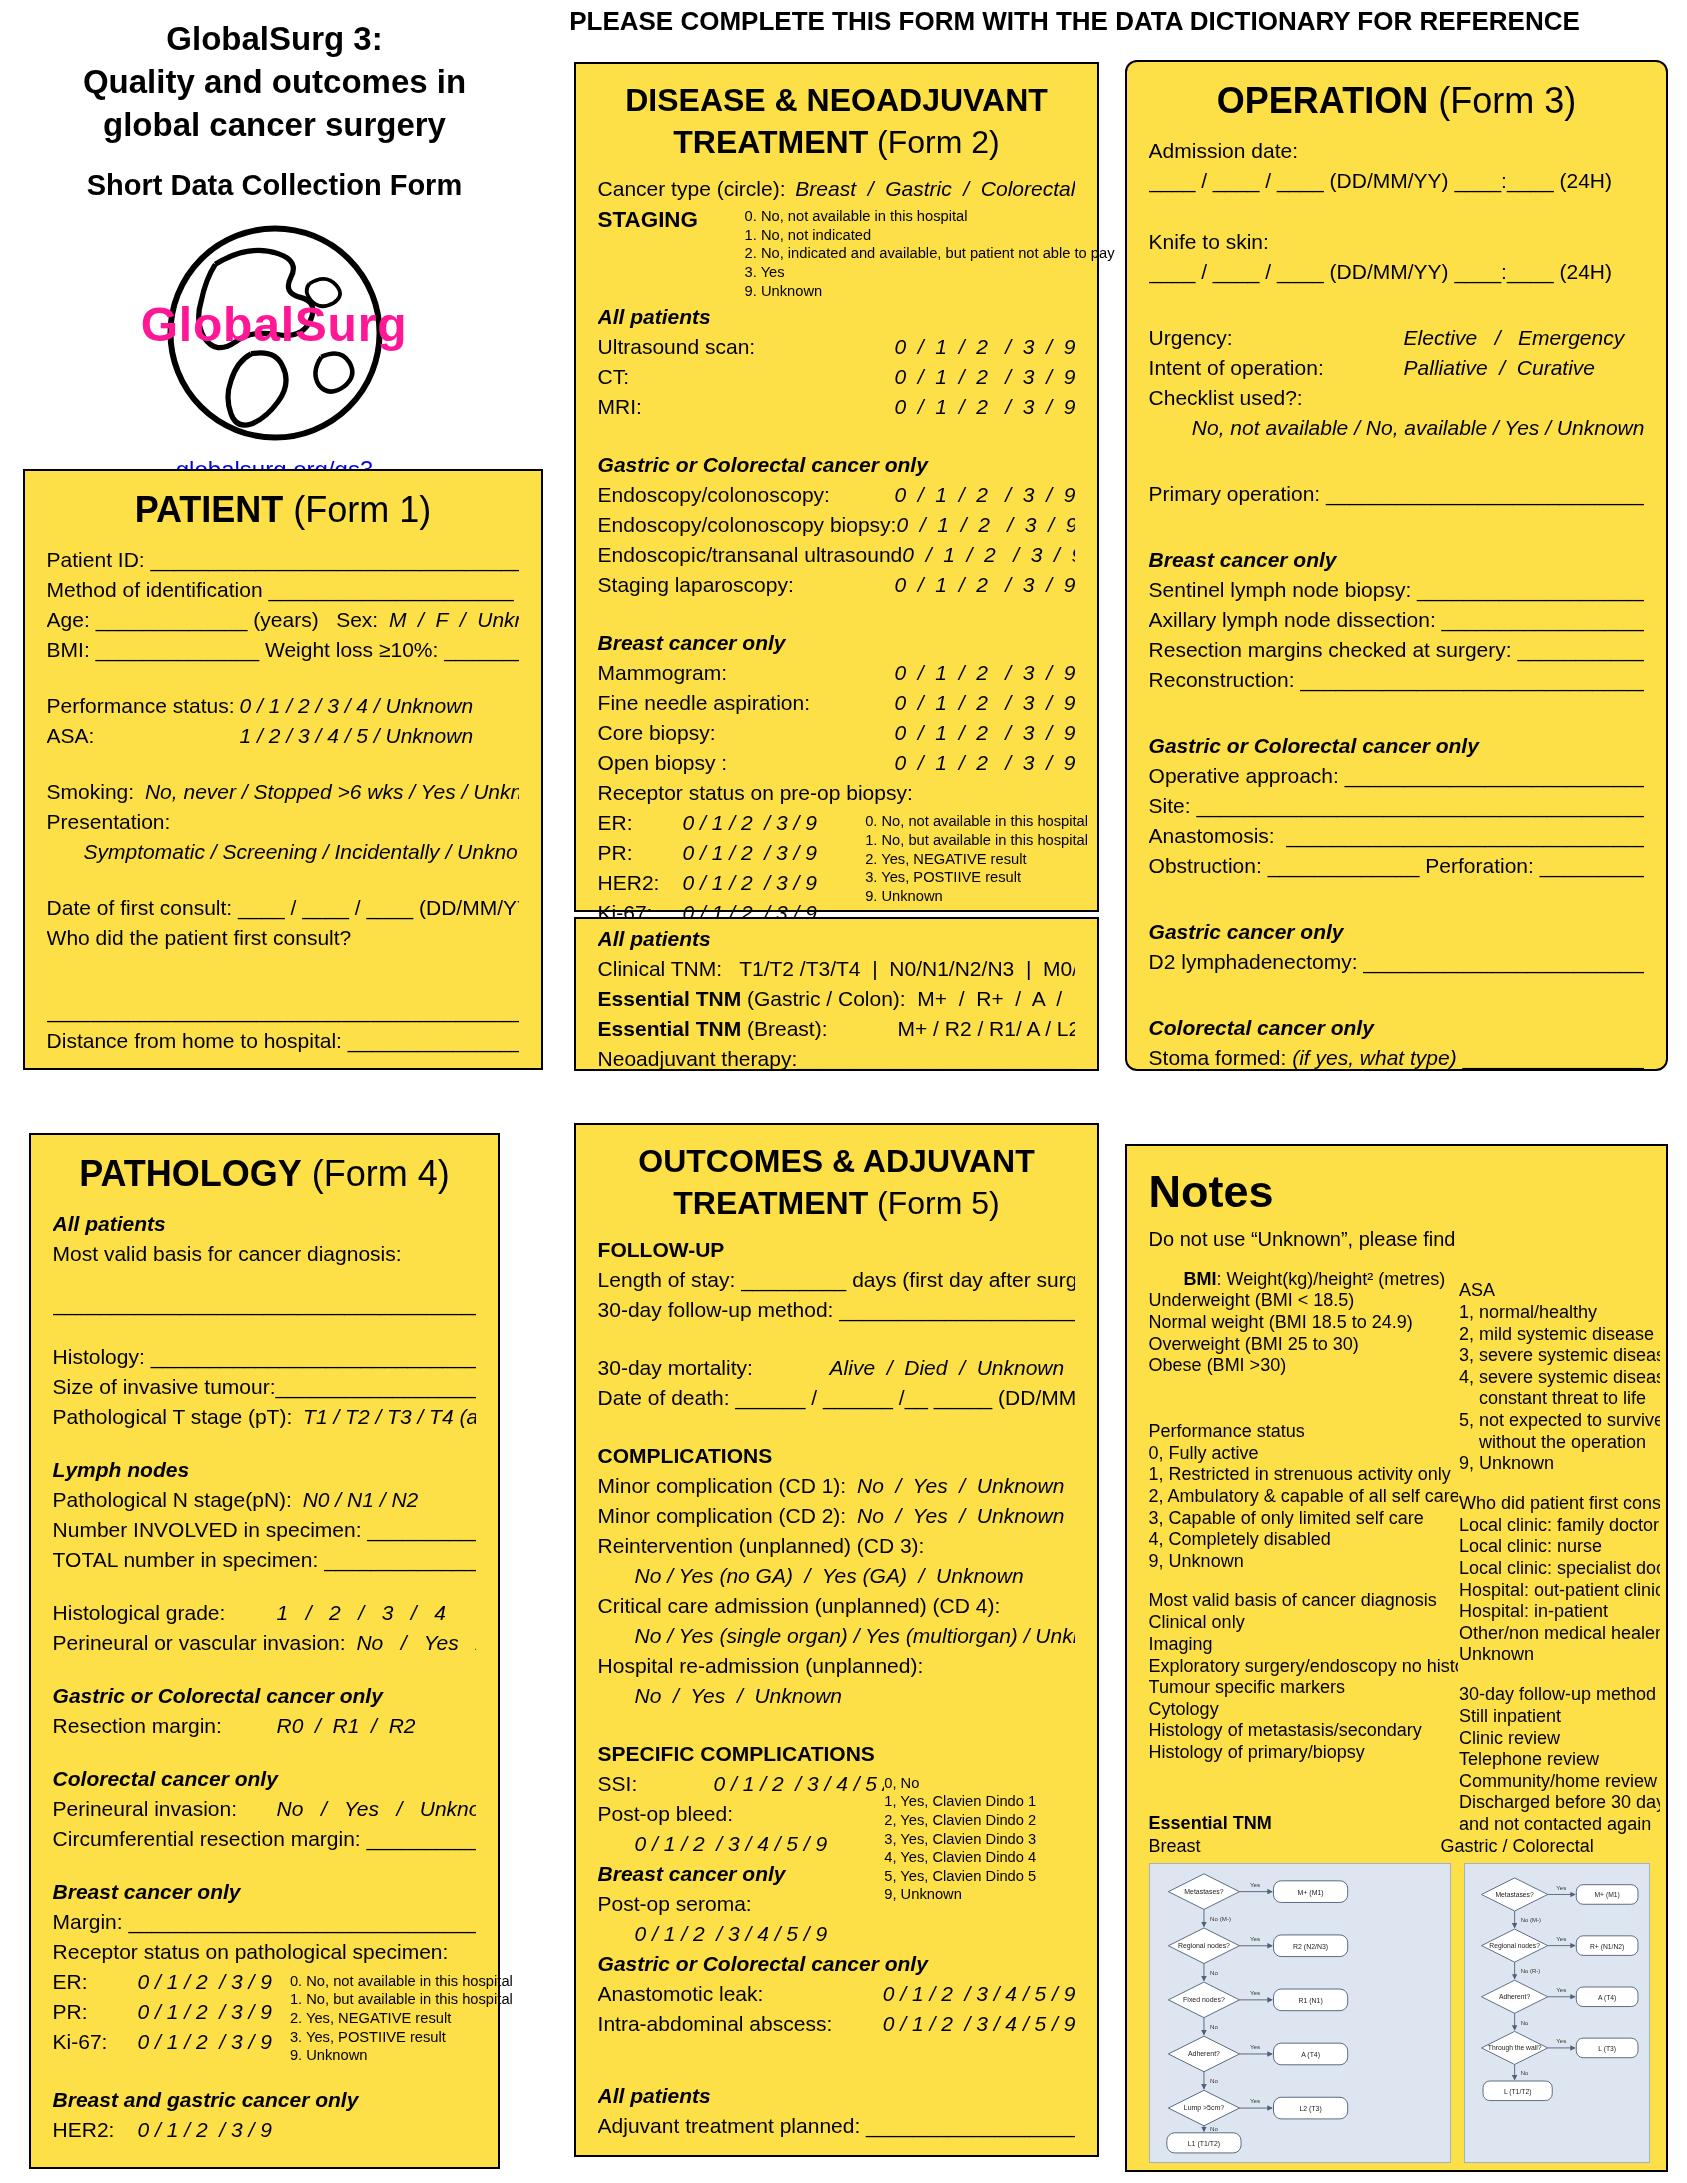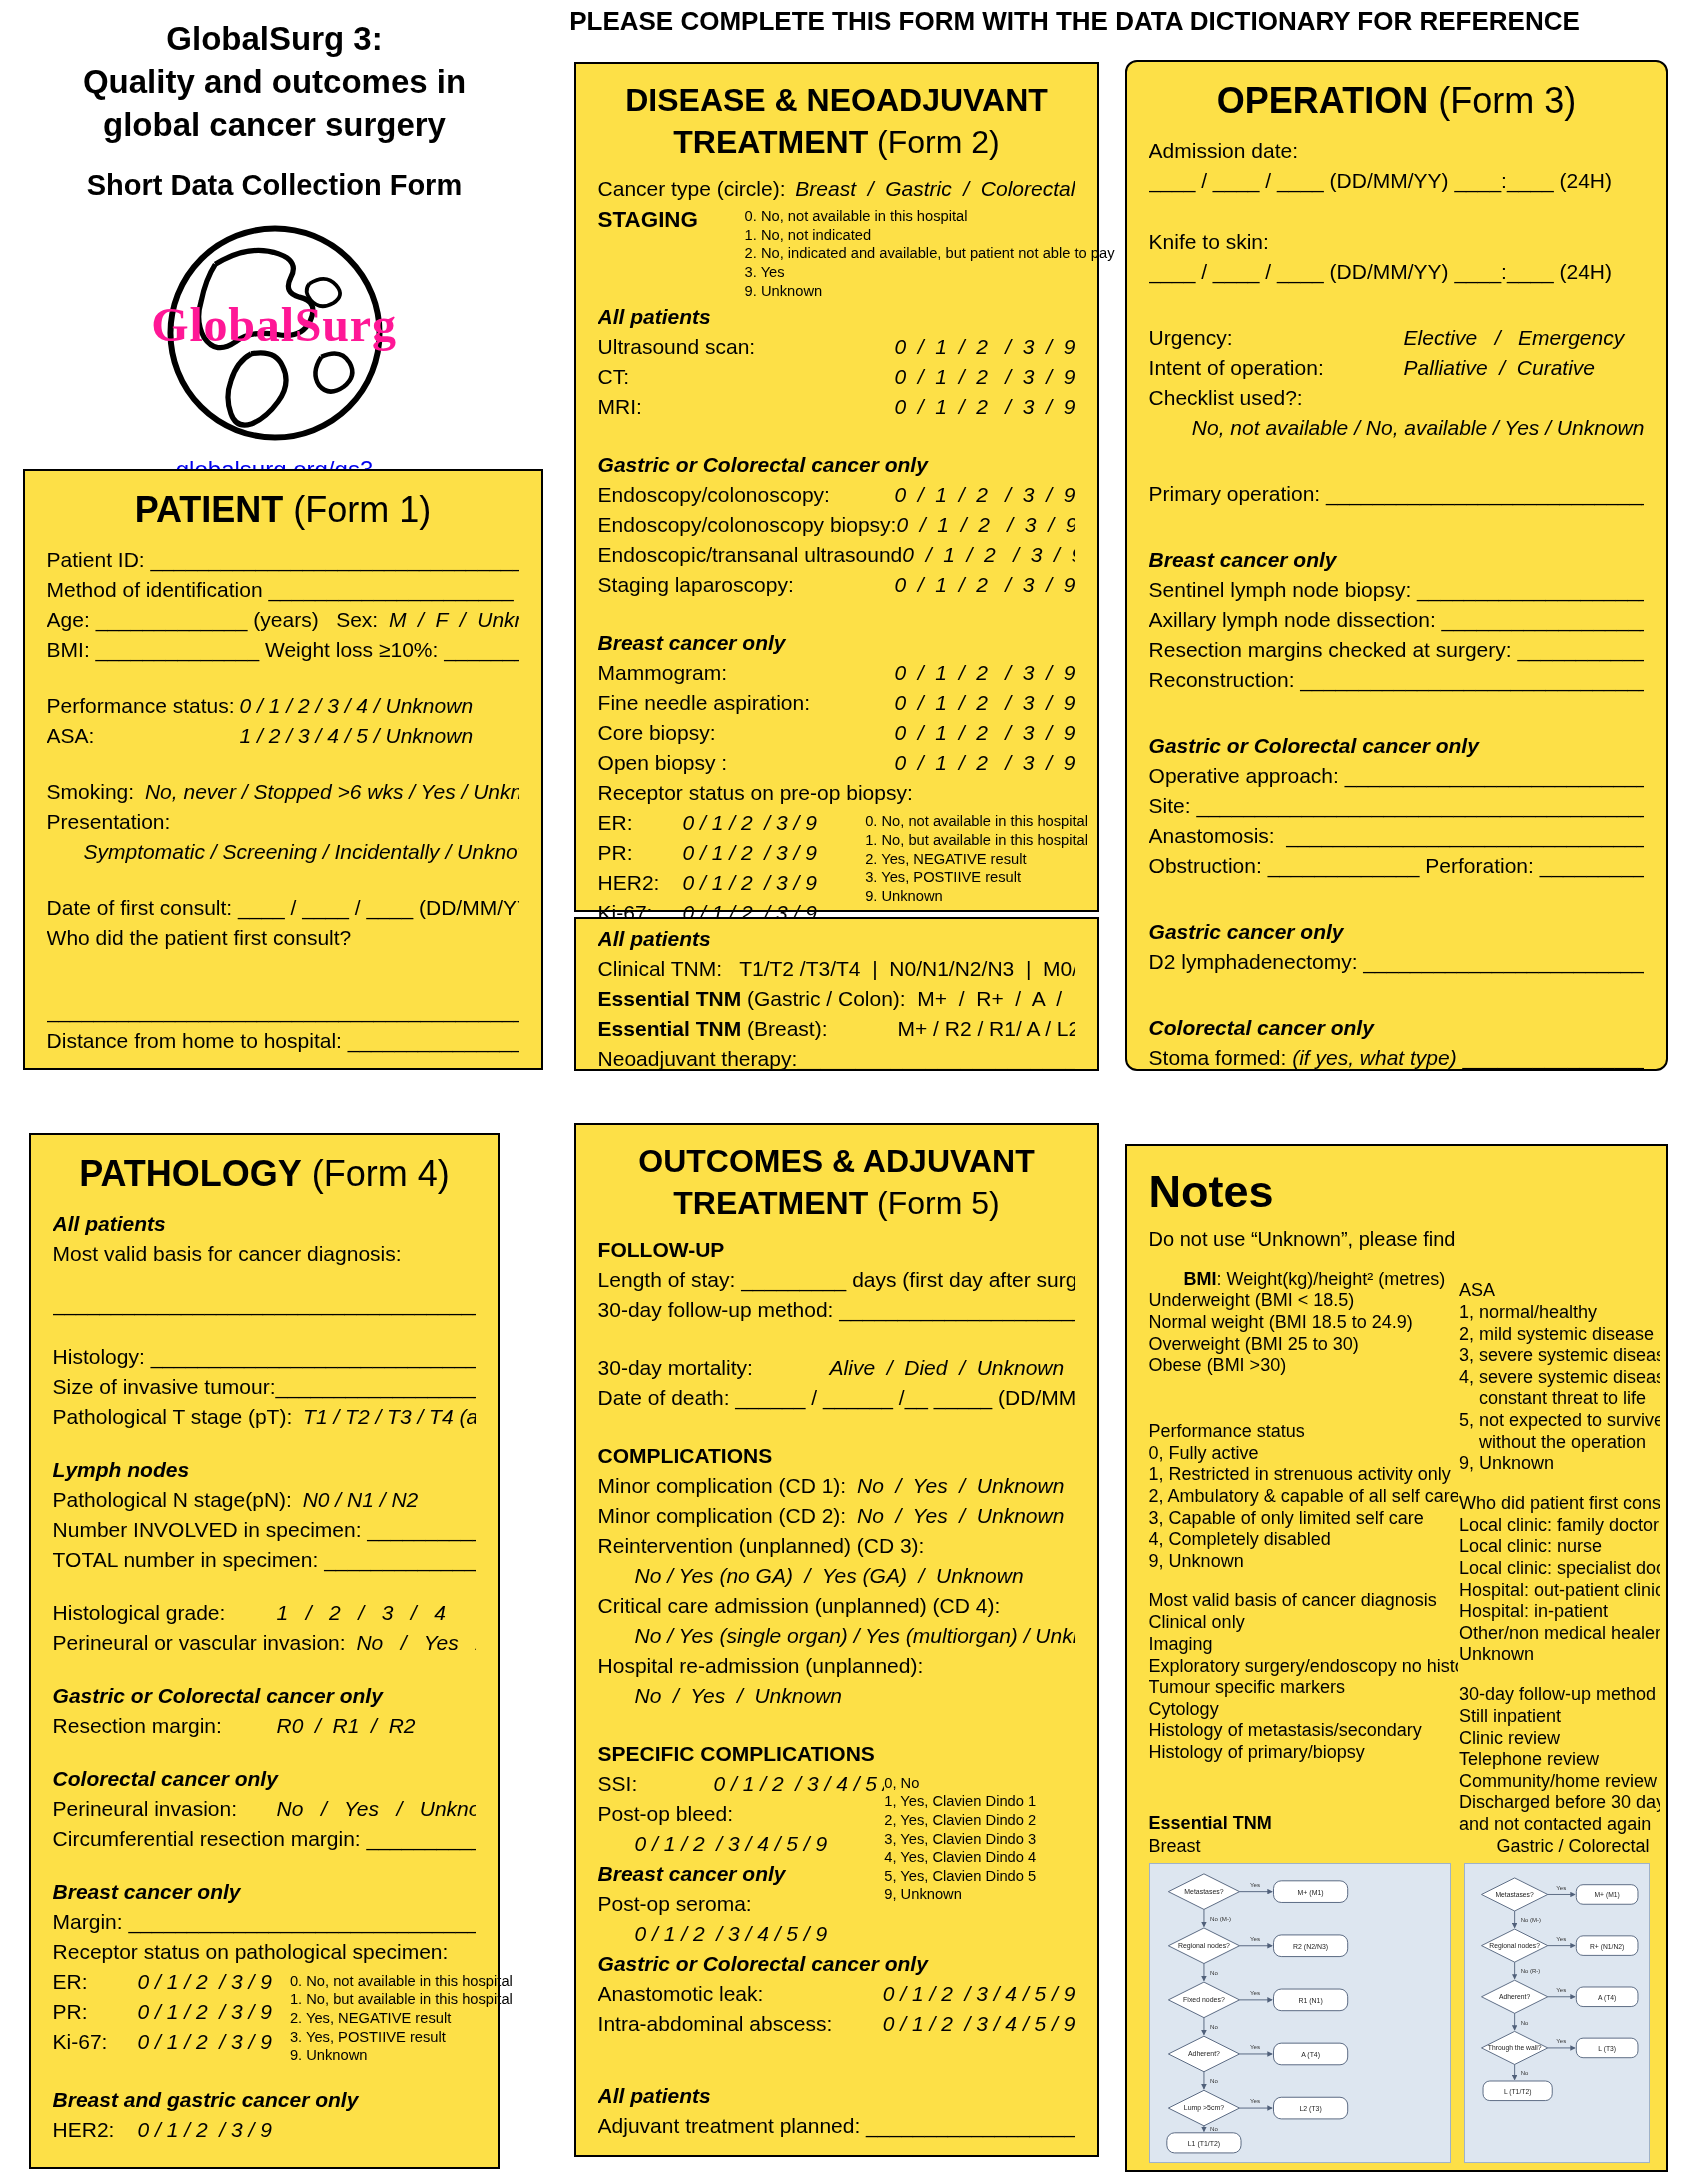"GlobalSurg" .logotext { font-family: Liberation Serif, serif -> none }
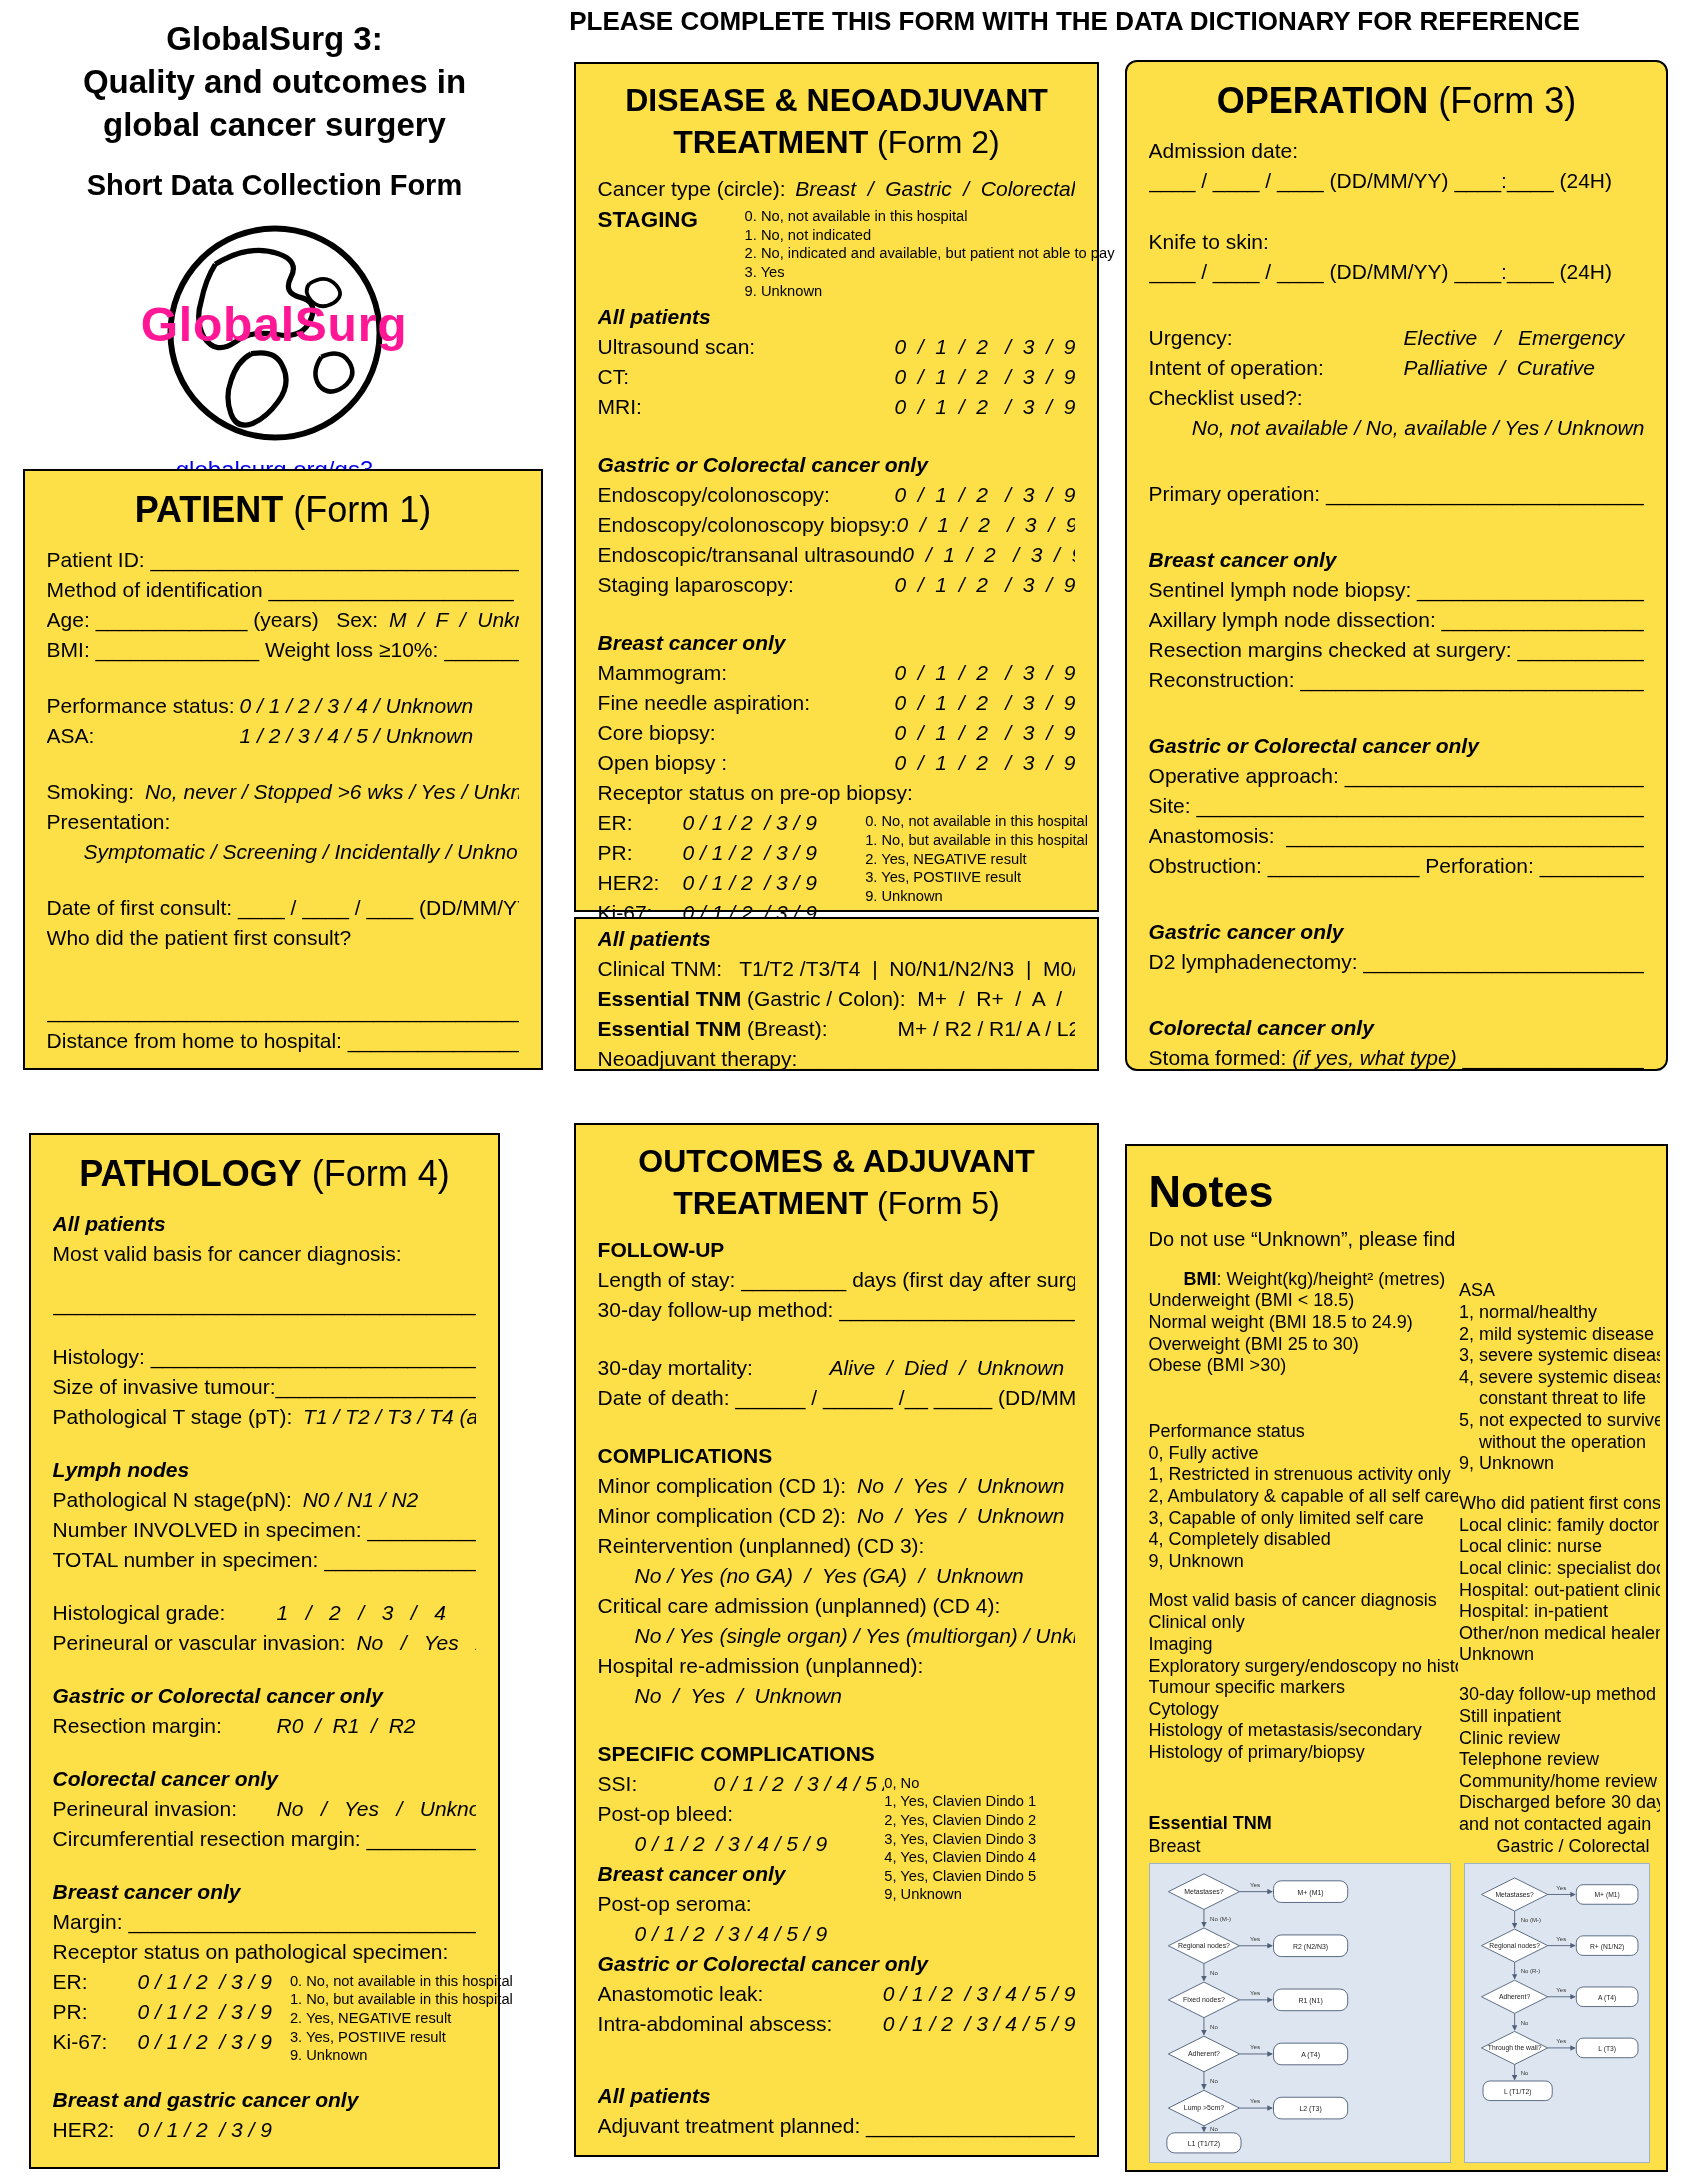"Gastric / Colorectal" .tnmlabels .gclab { text-align: right -> none }
